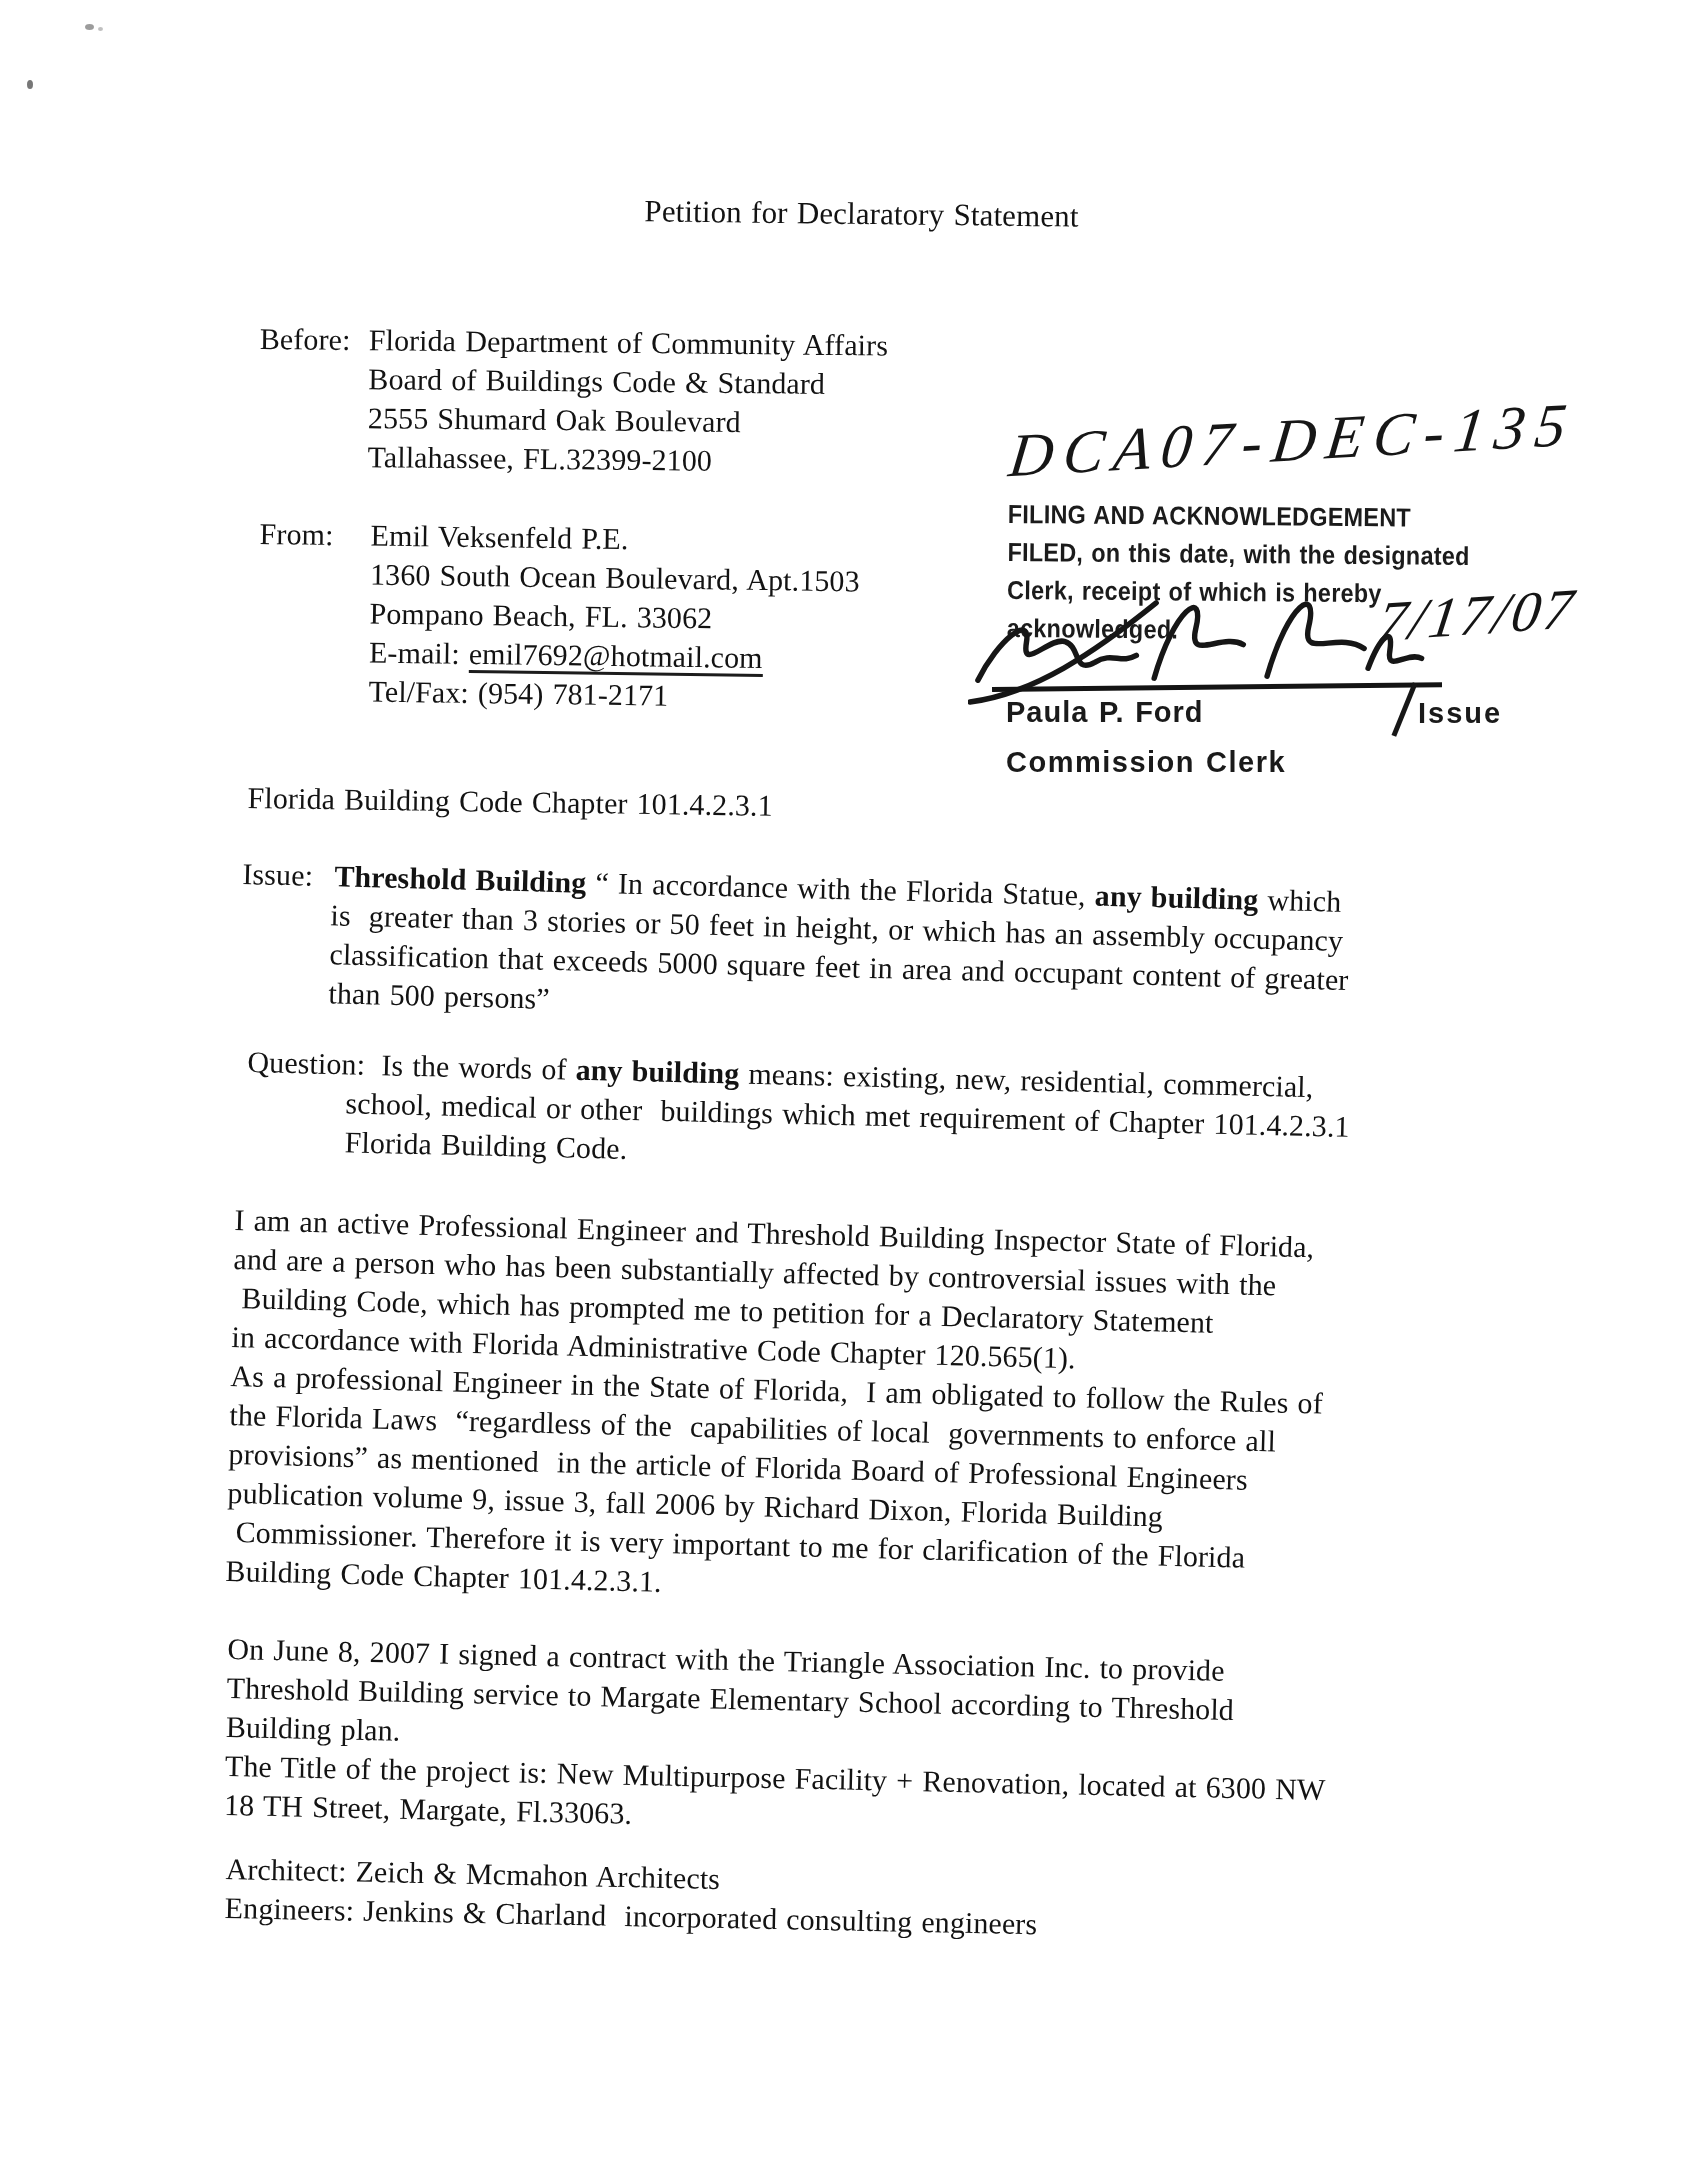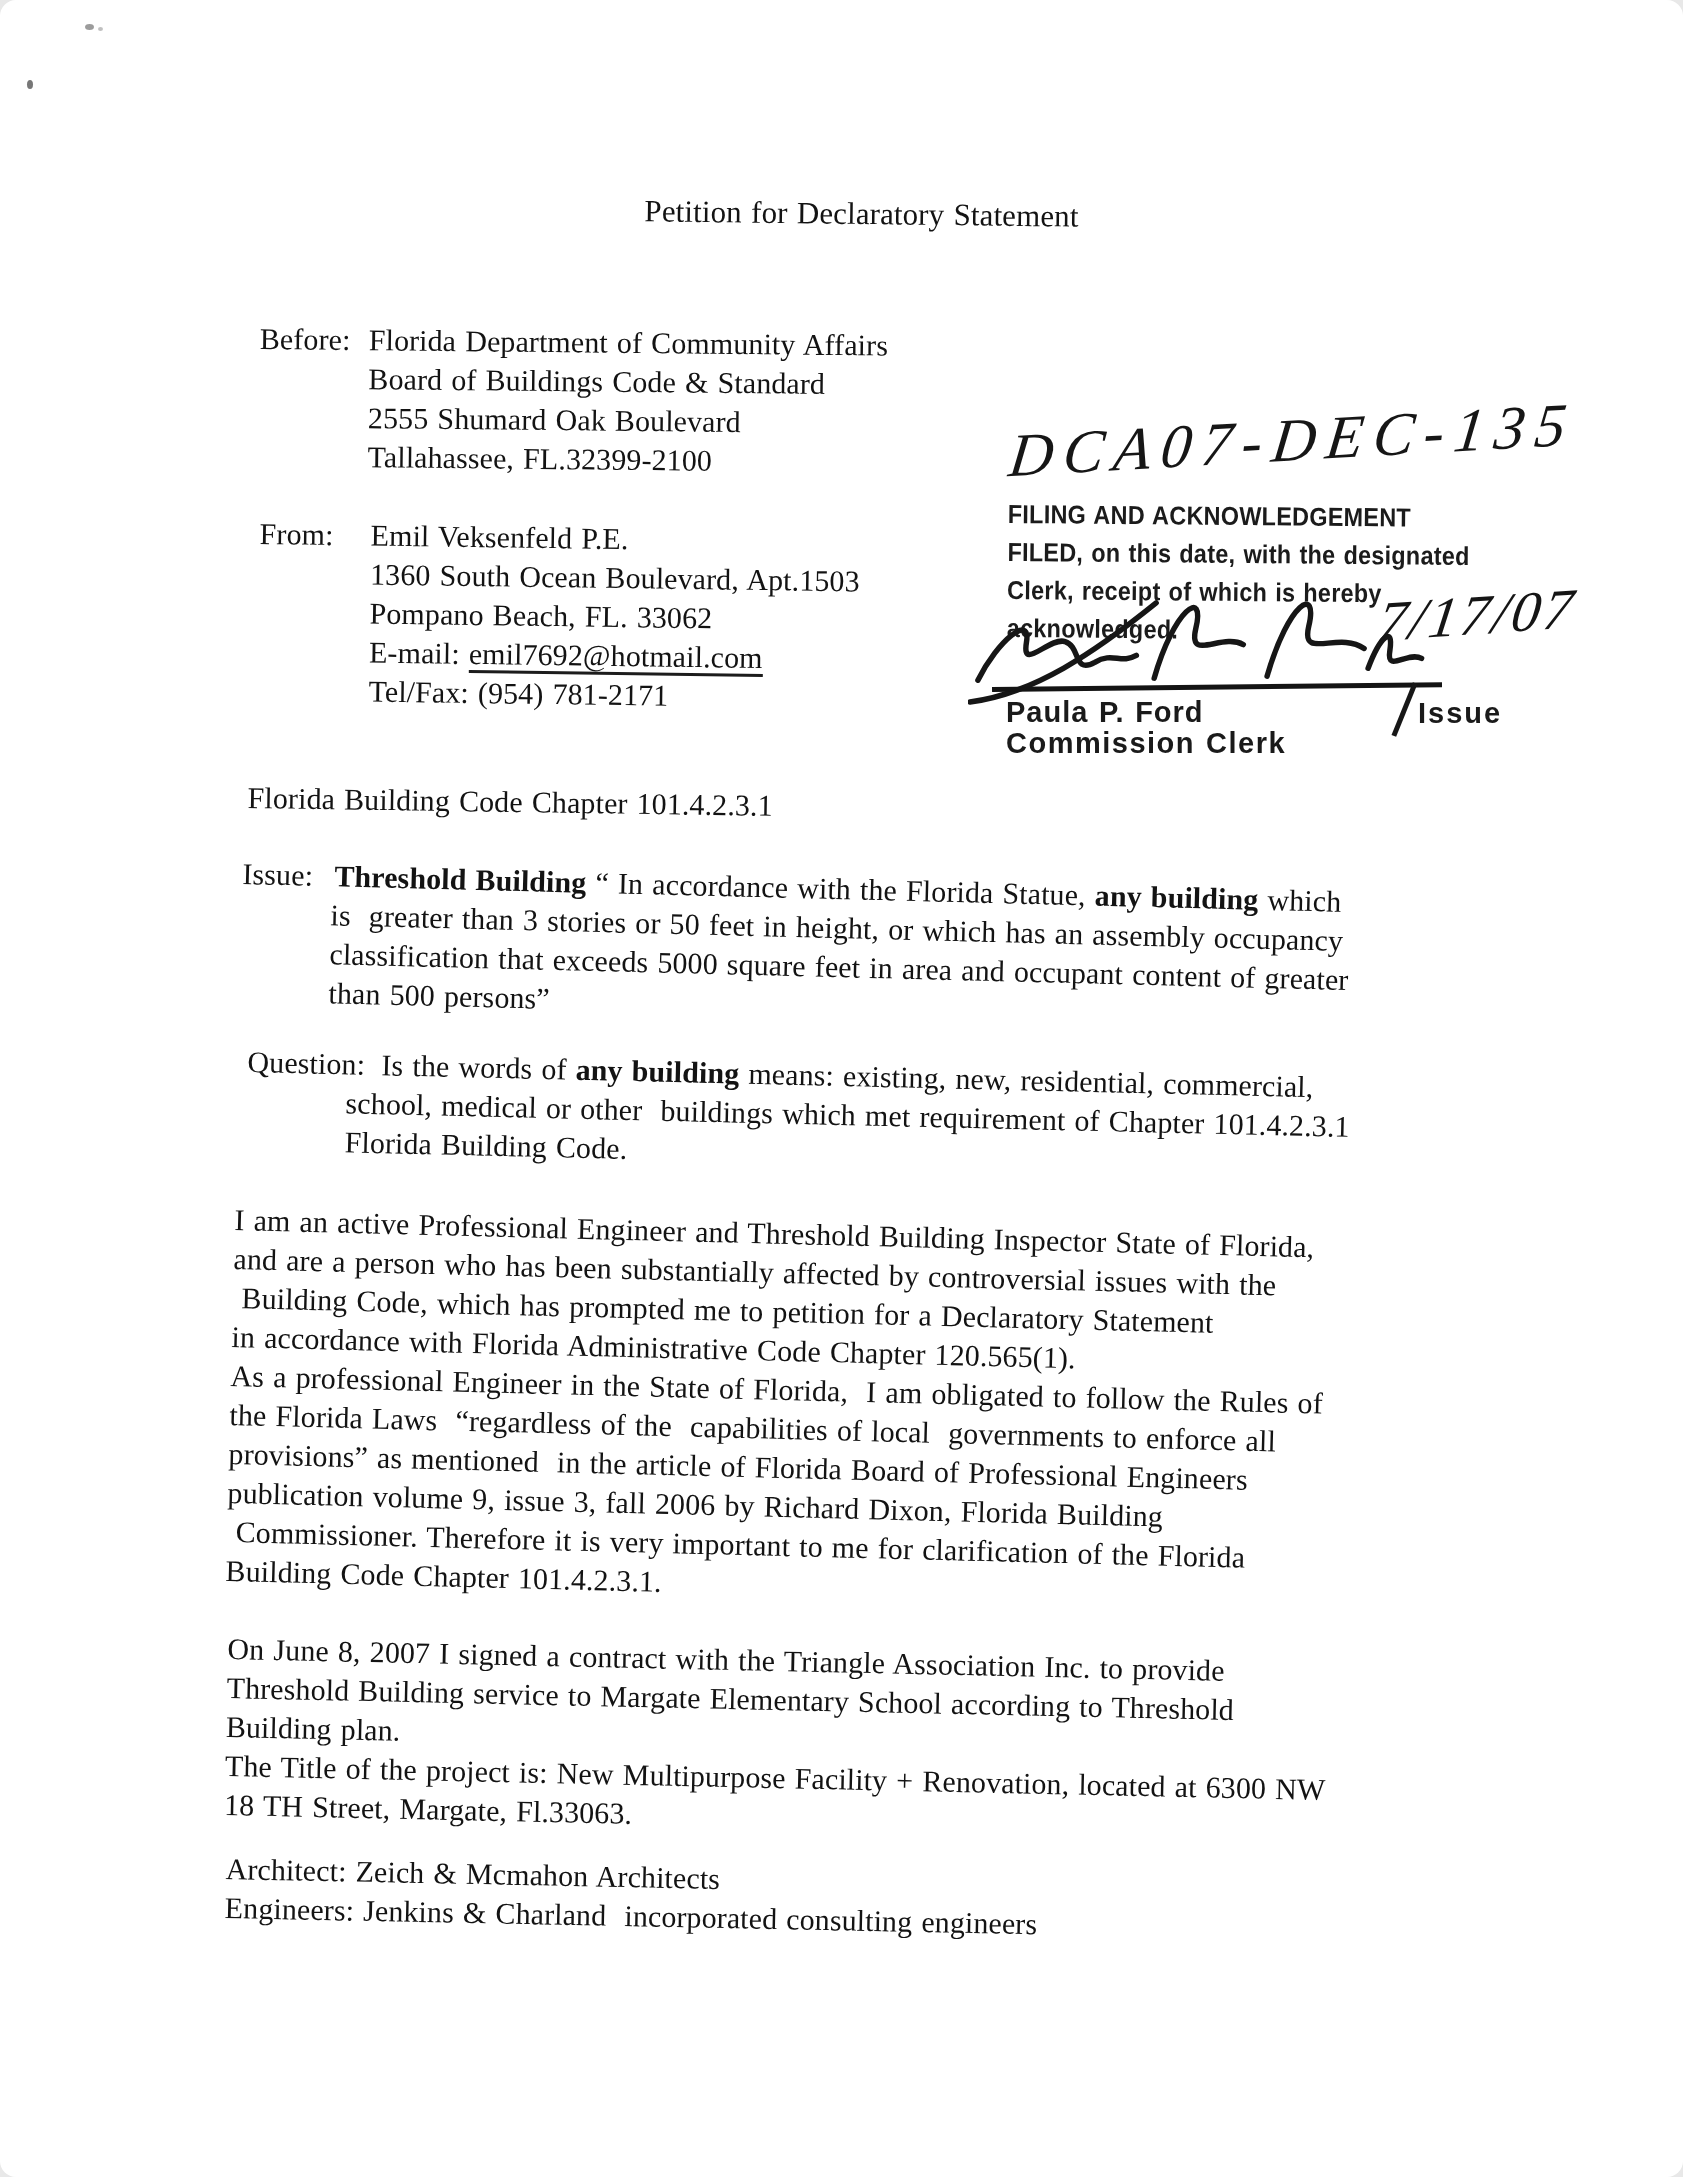"Petition for Declaratory Statement" .page { border-radius: 16px -> none }
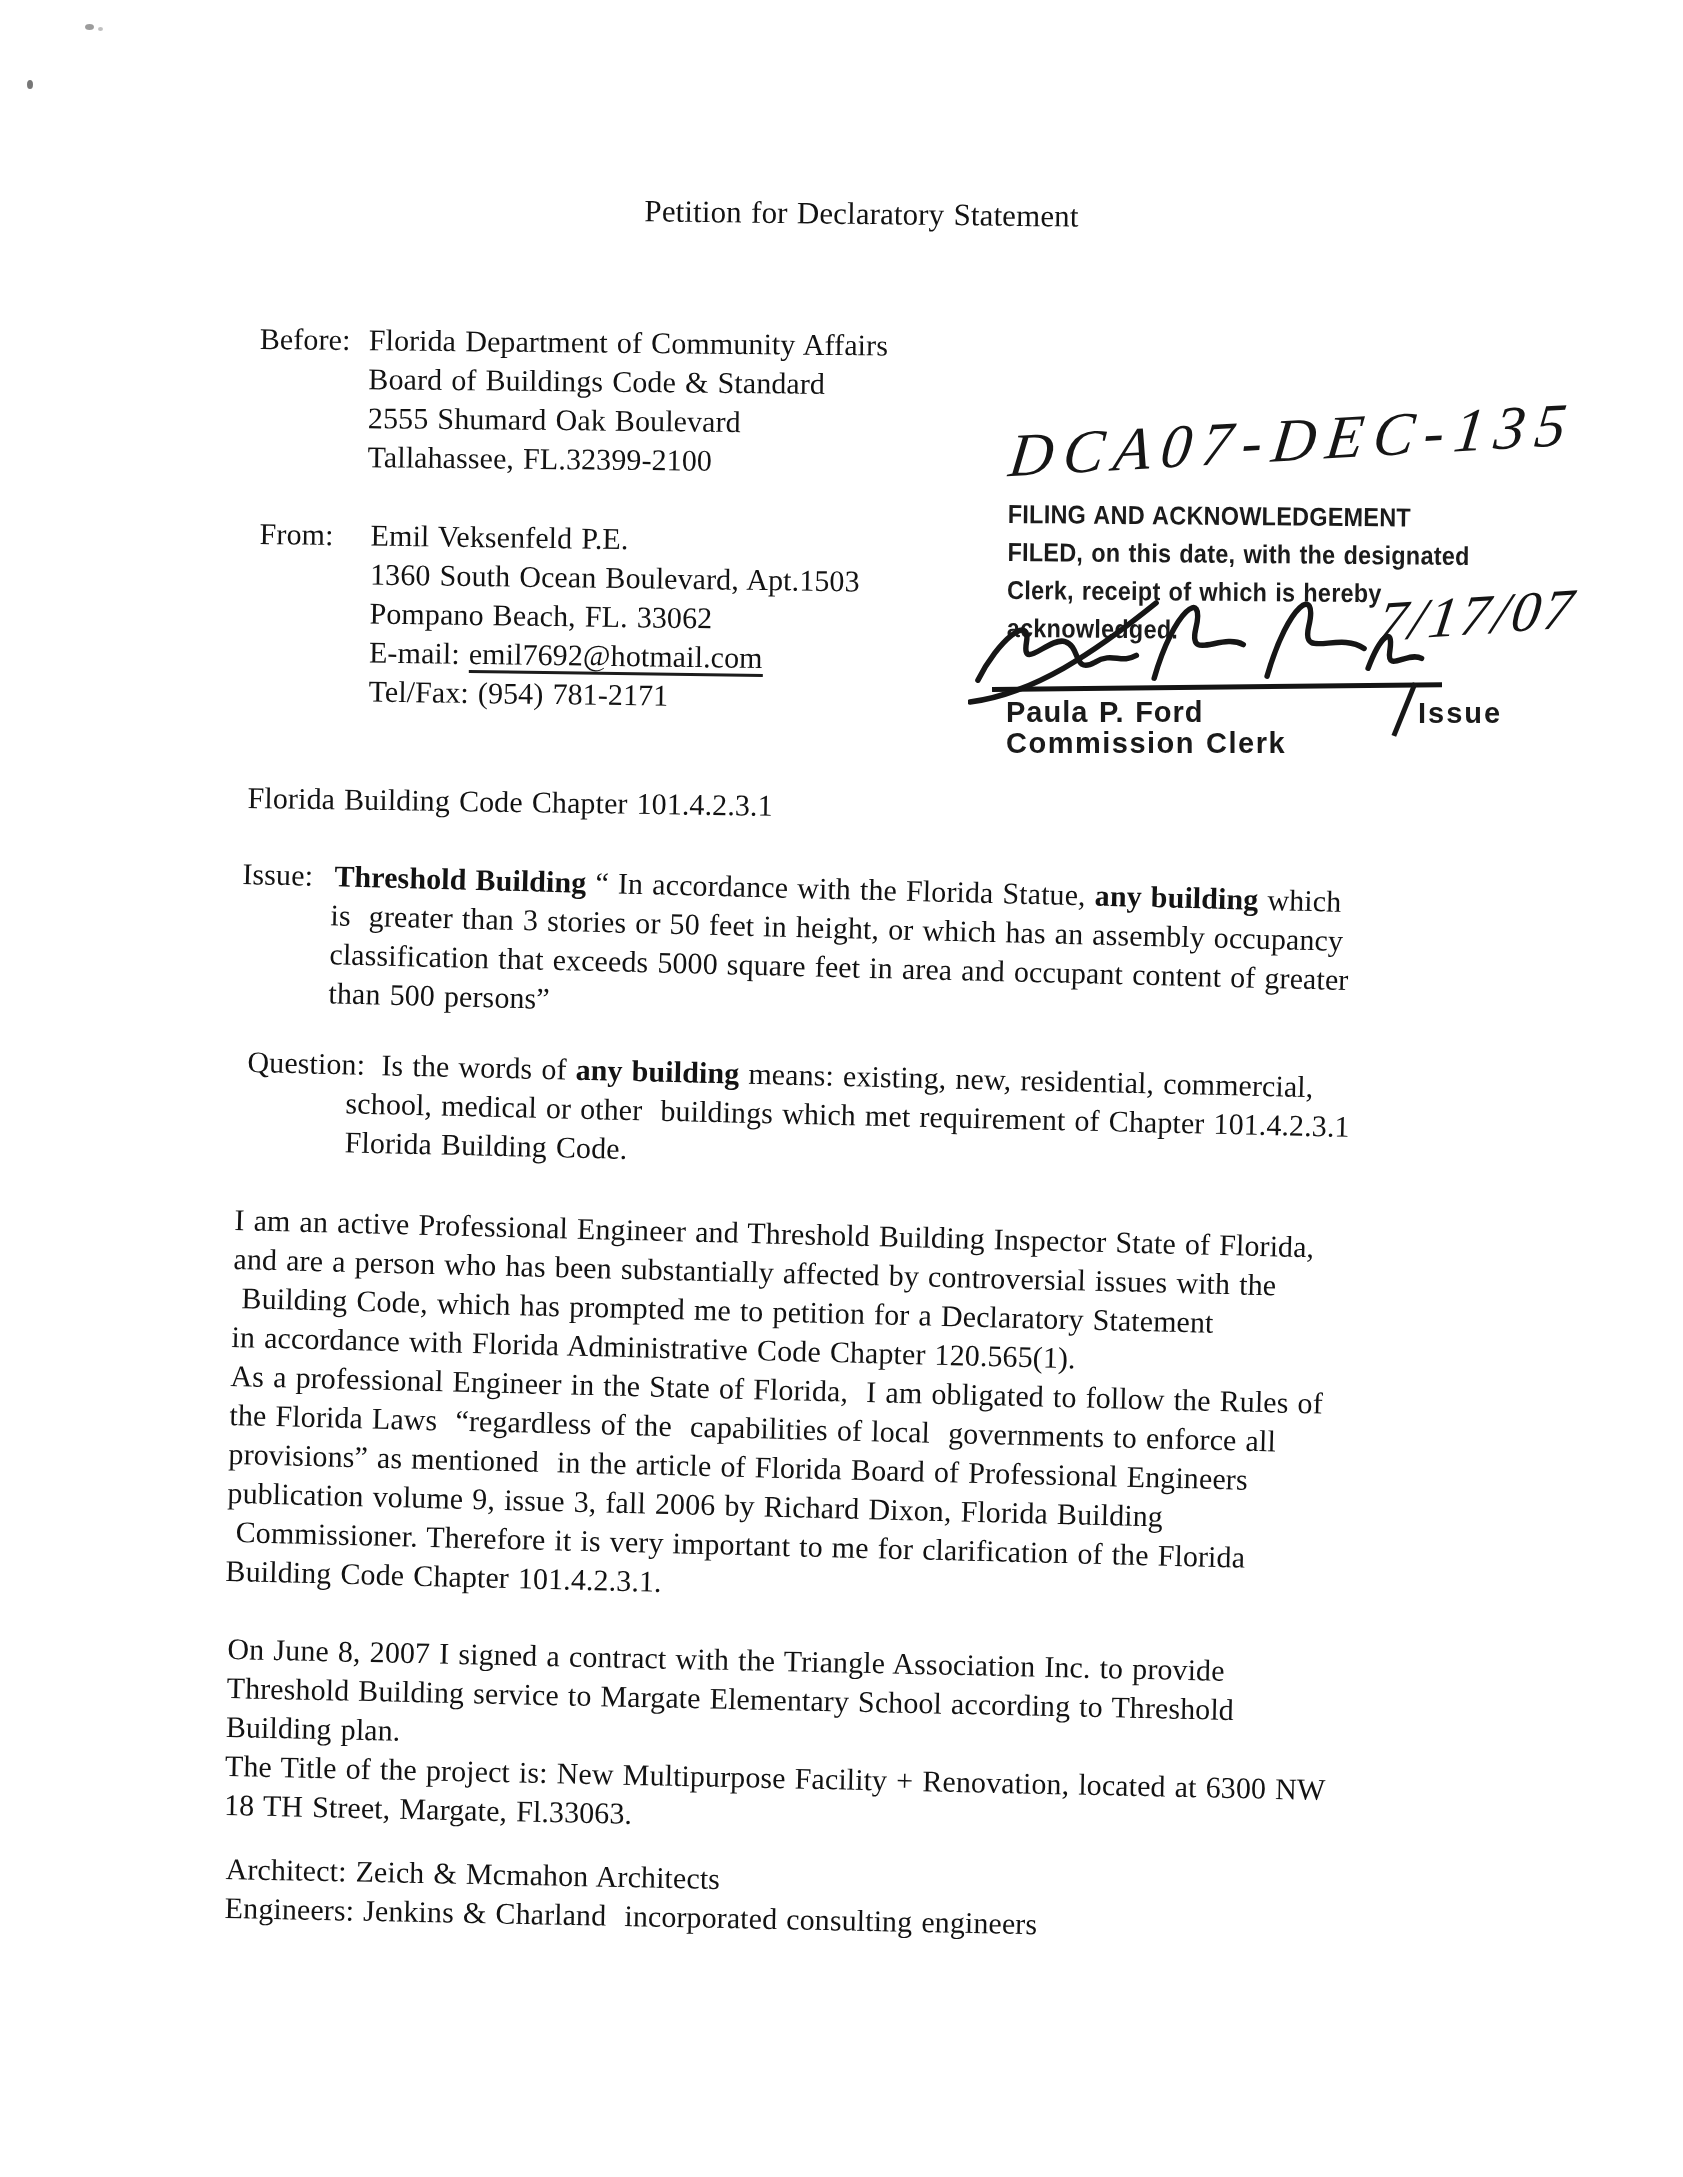"Commission Clerk" .sig-title { top: 724px -> 743px }
